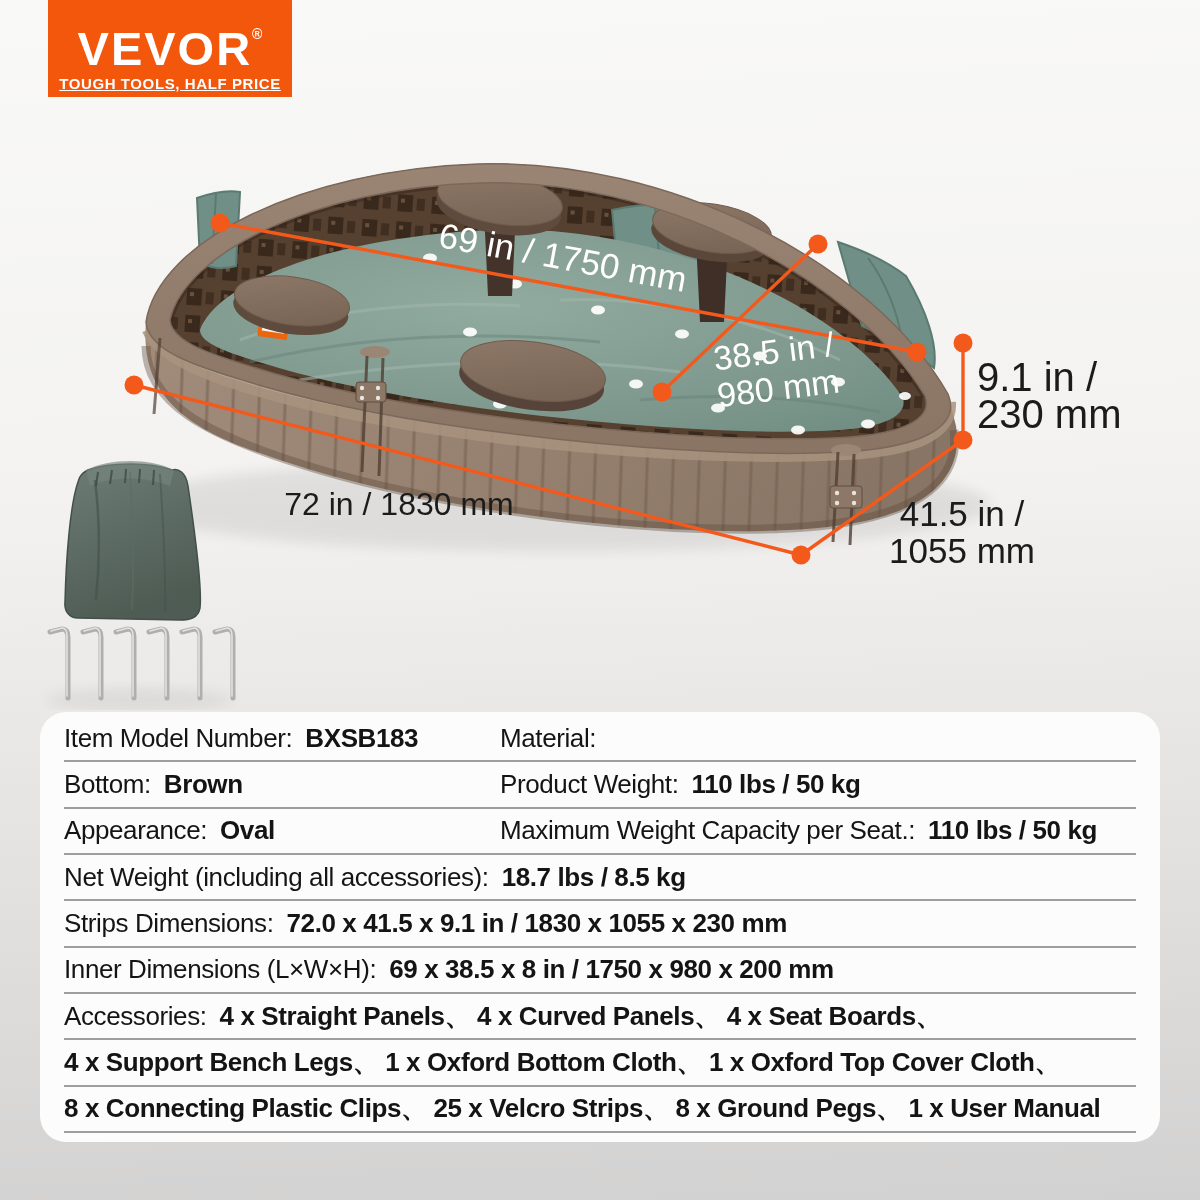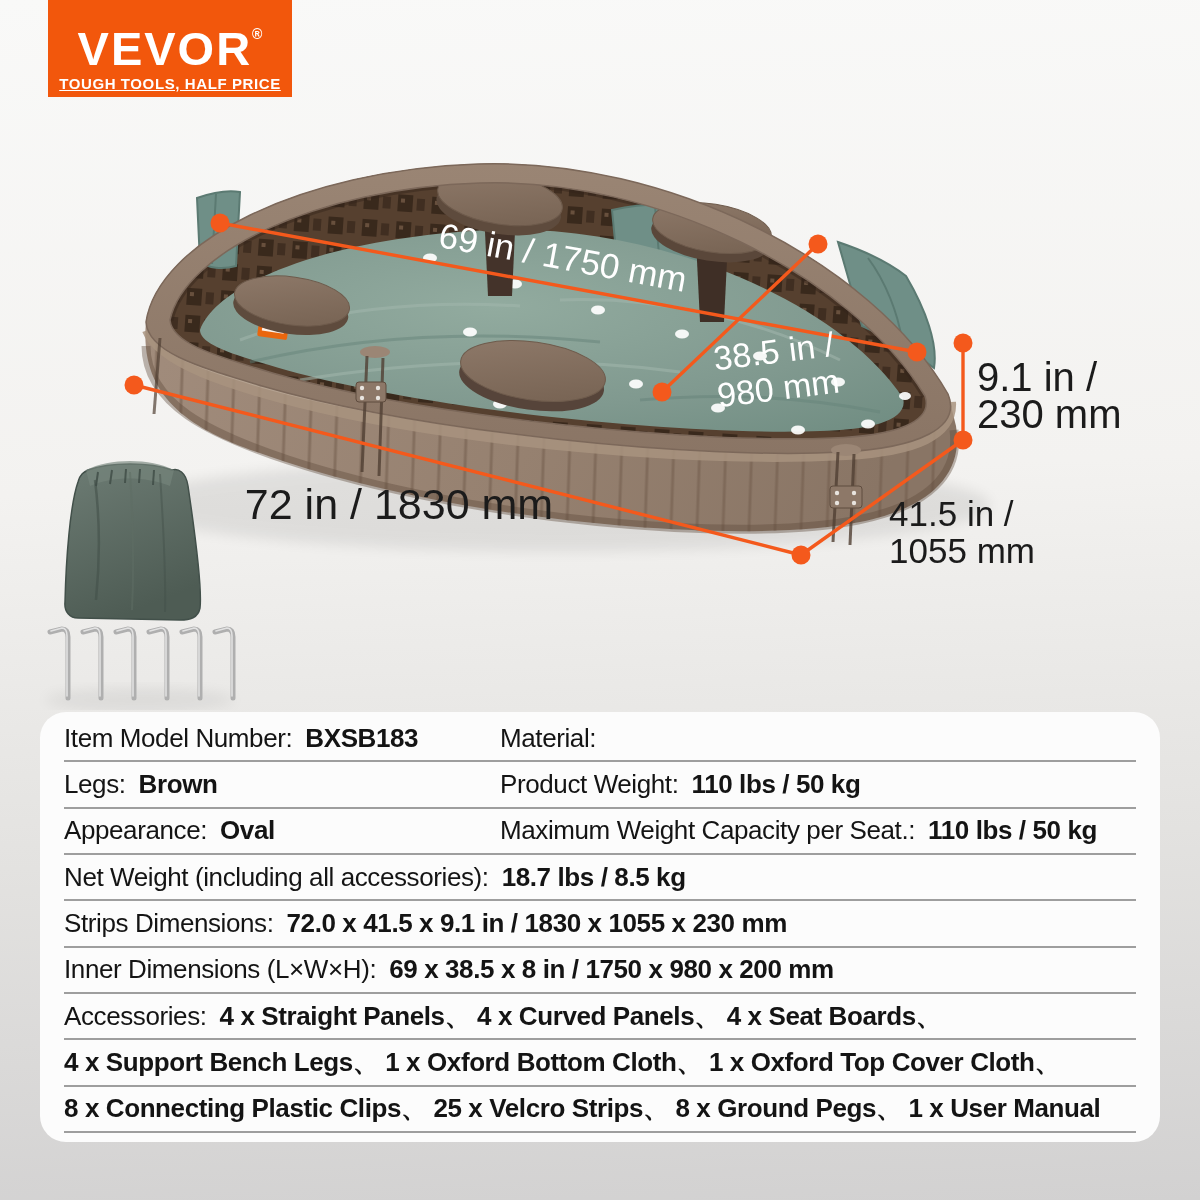"72 in / 1830 mm" #ann-72 { font-size: 43px -> 32px }
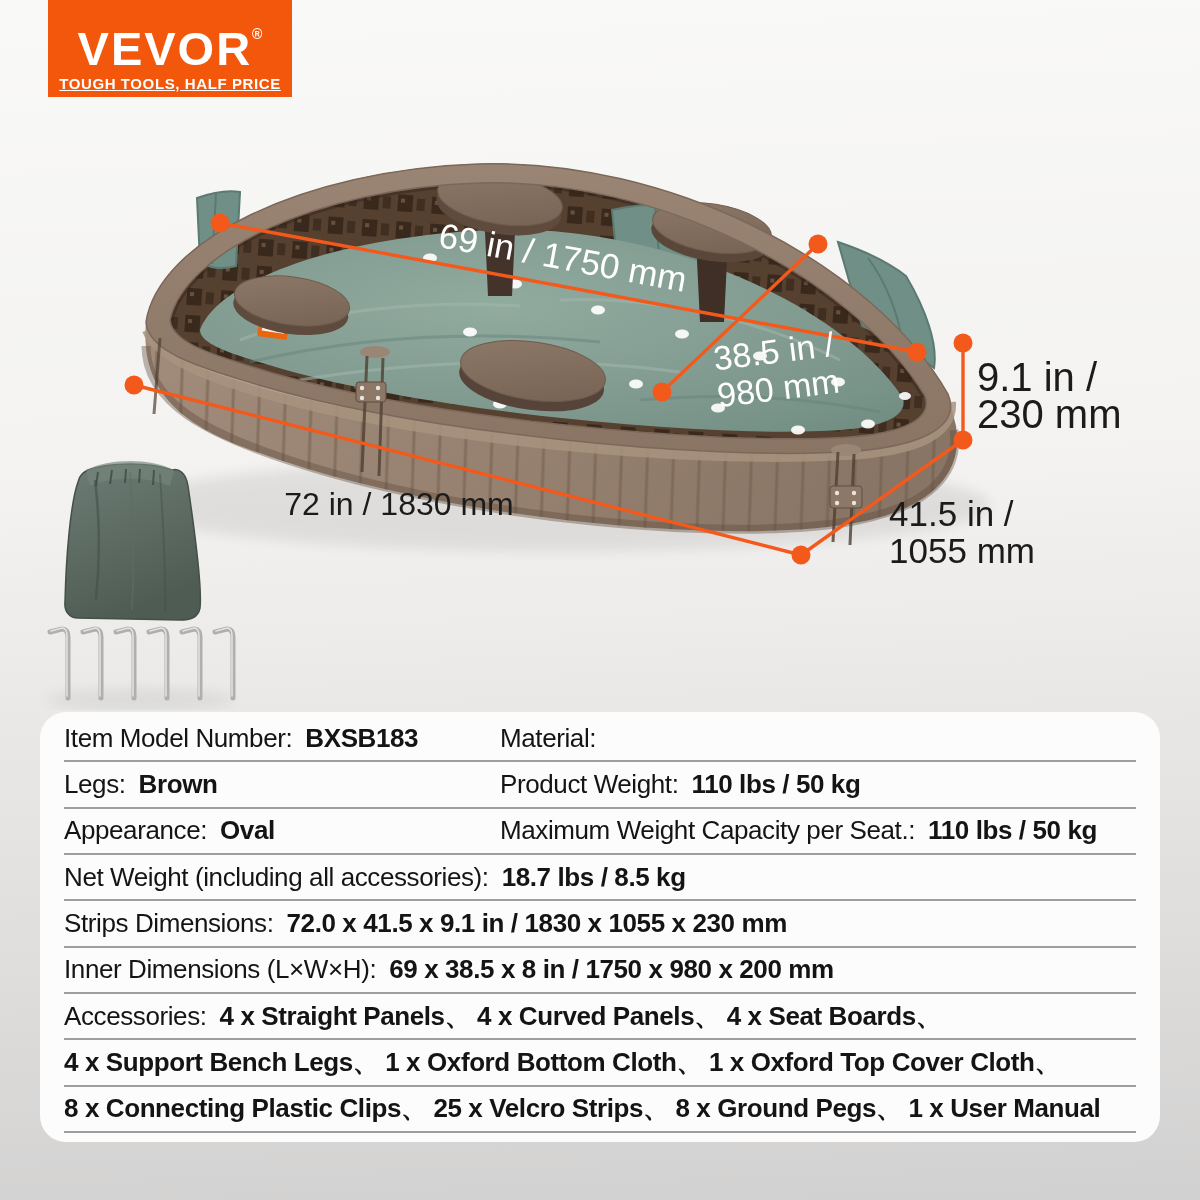"41.5 in /" #ann-415 { text-align: none -> center }
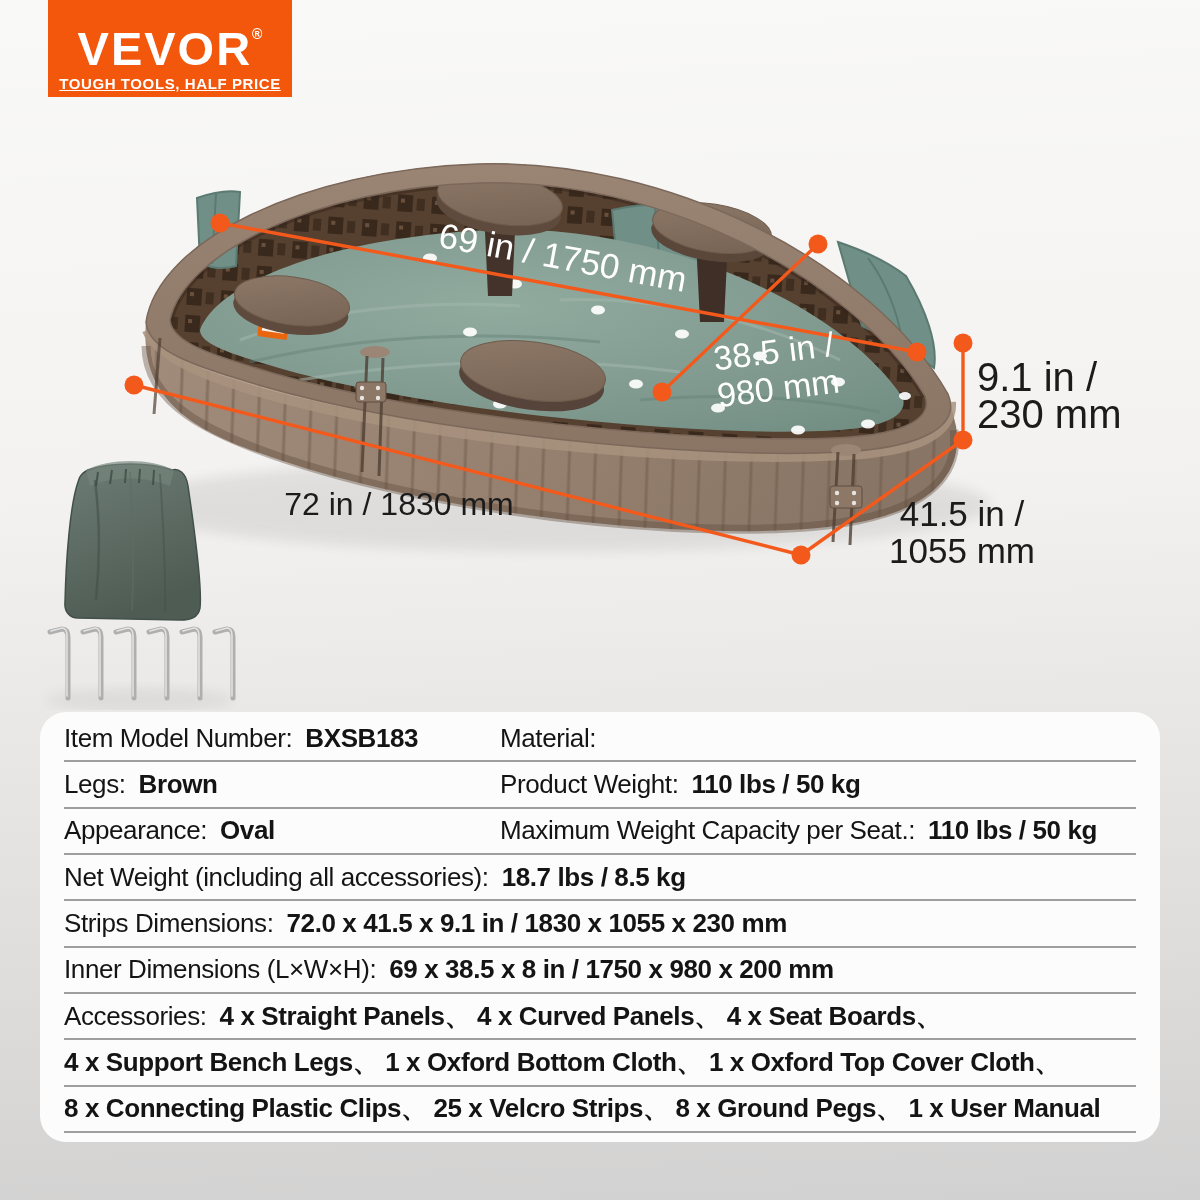"Legs:" span.lbl { text: Legs -> Bottom }
